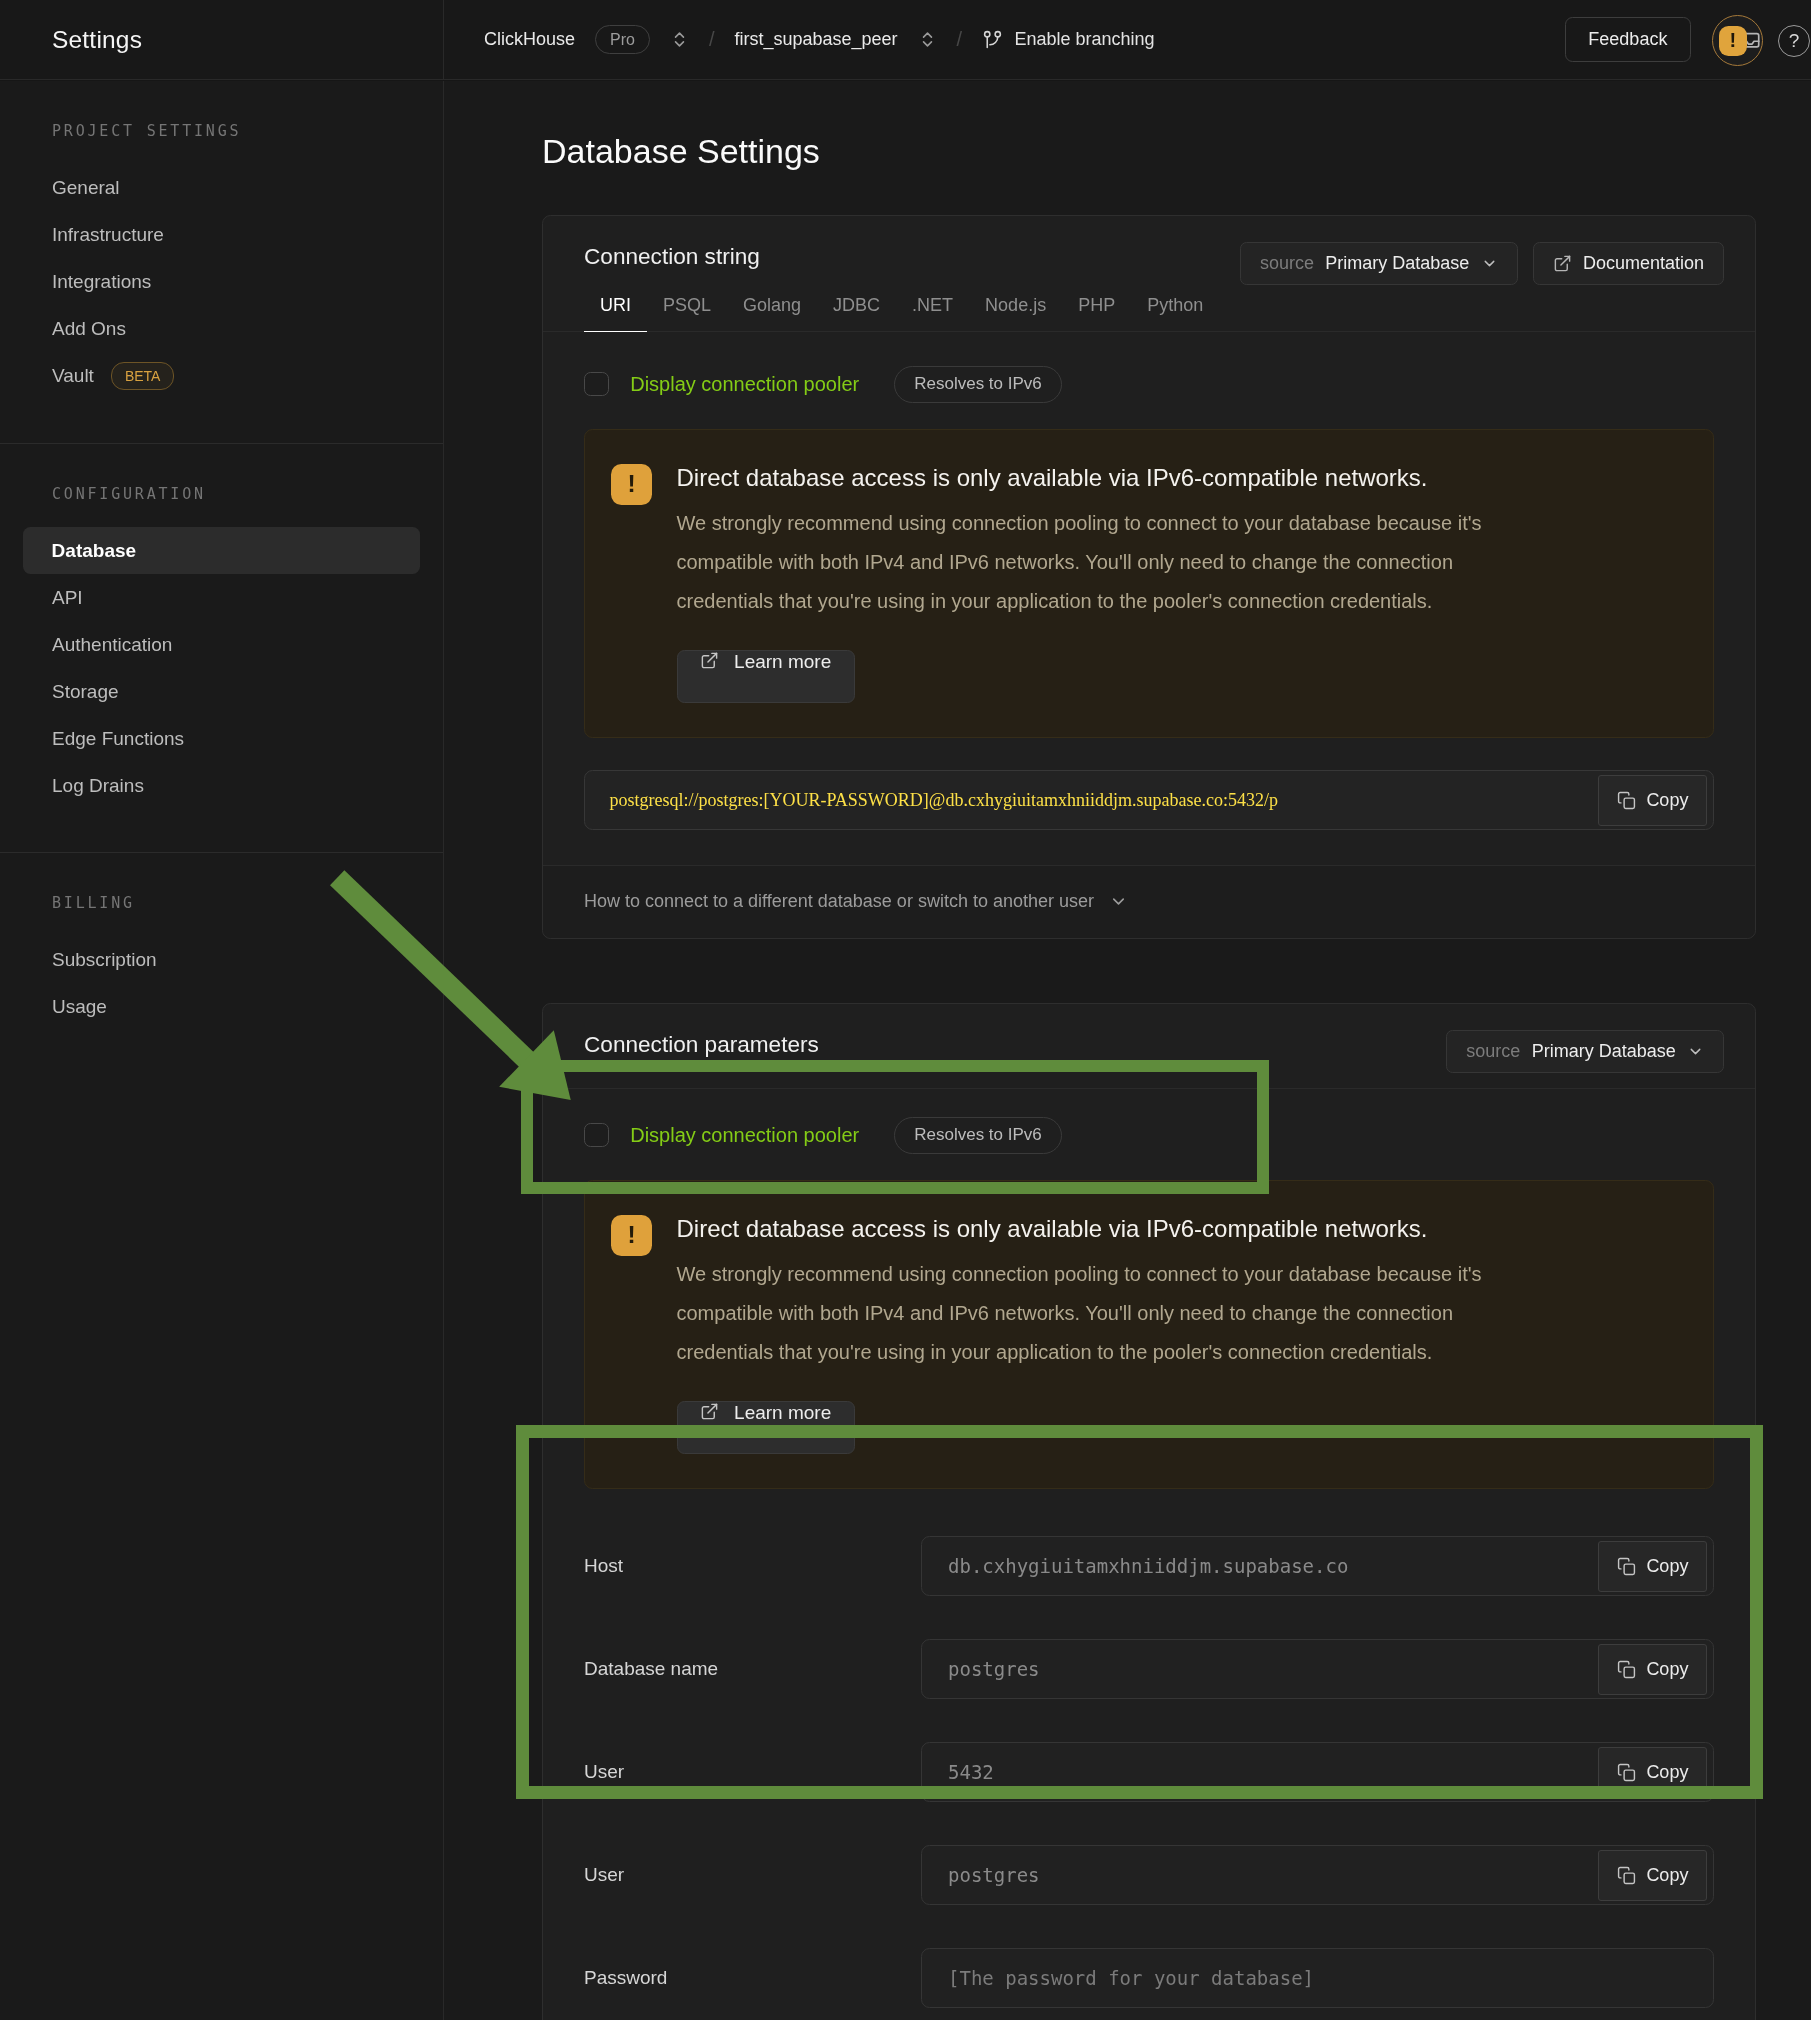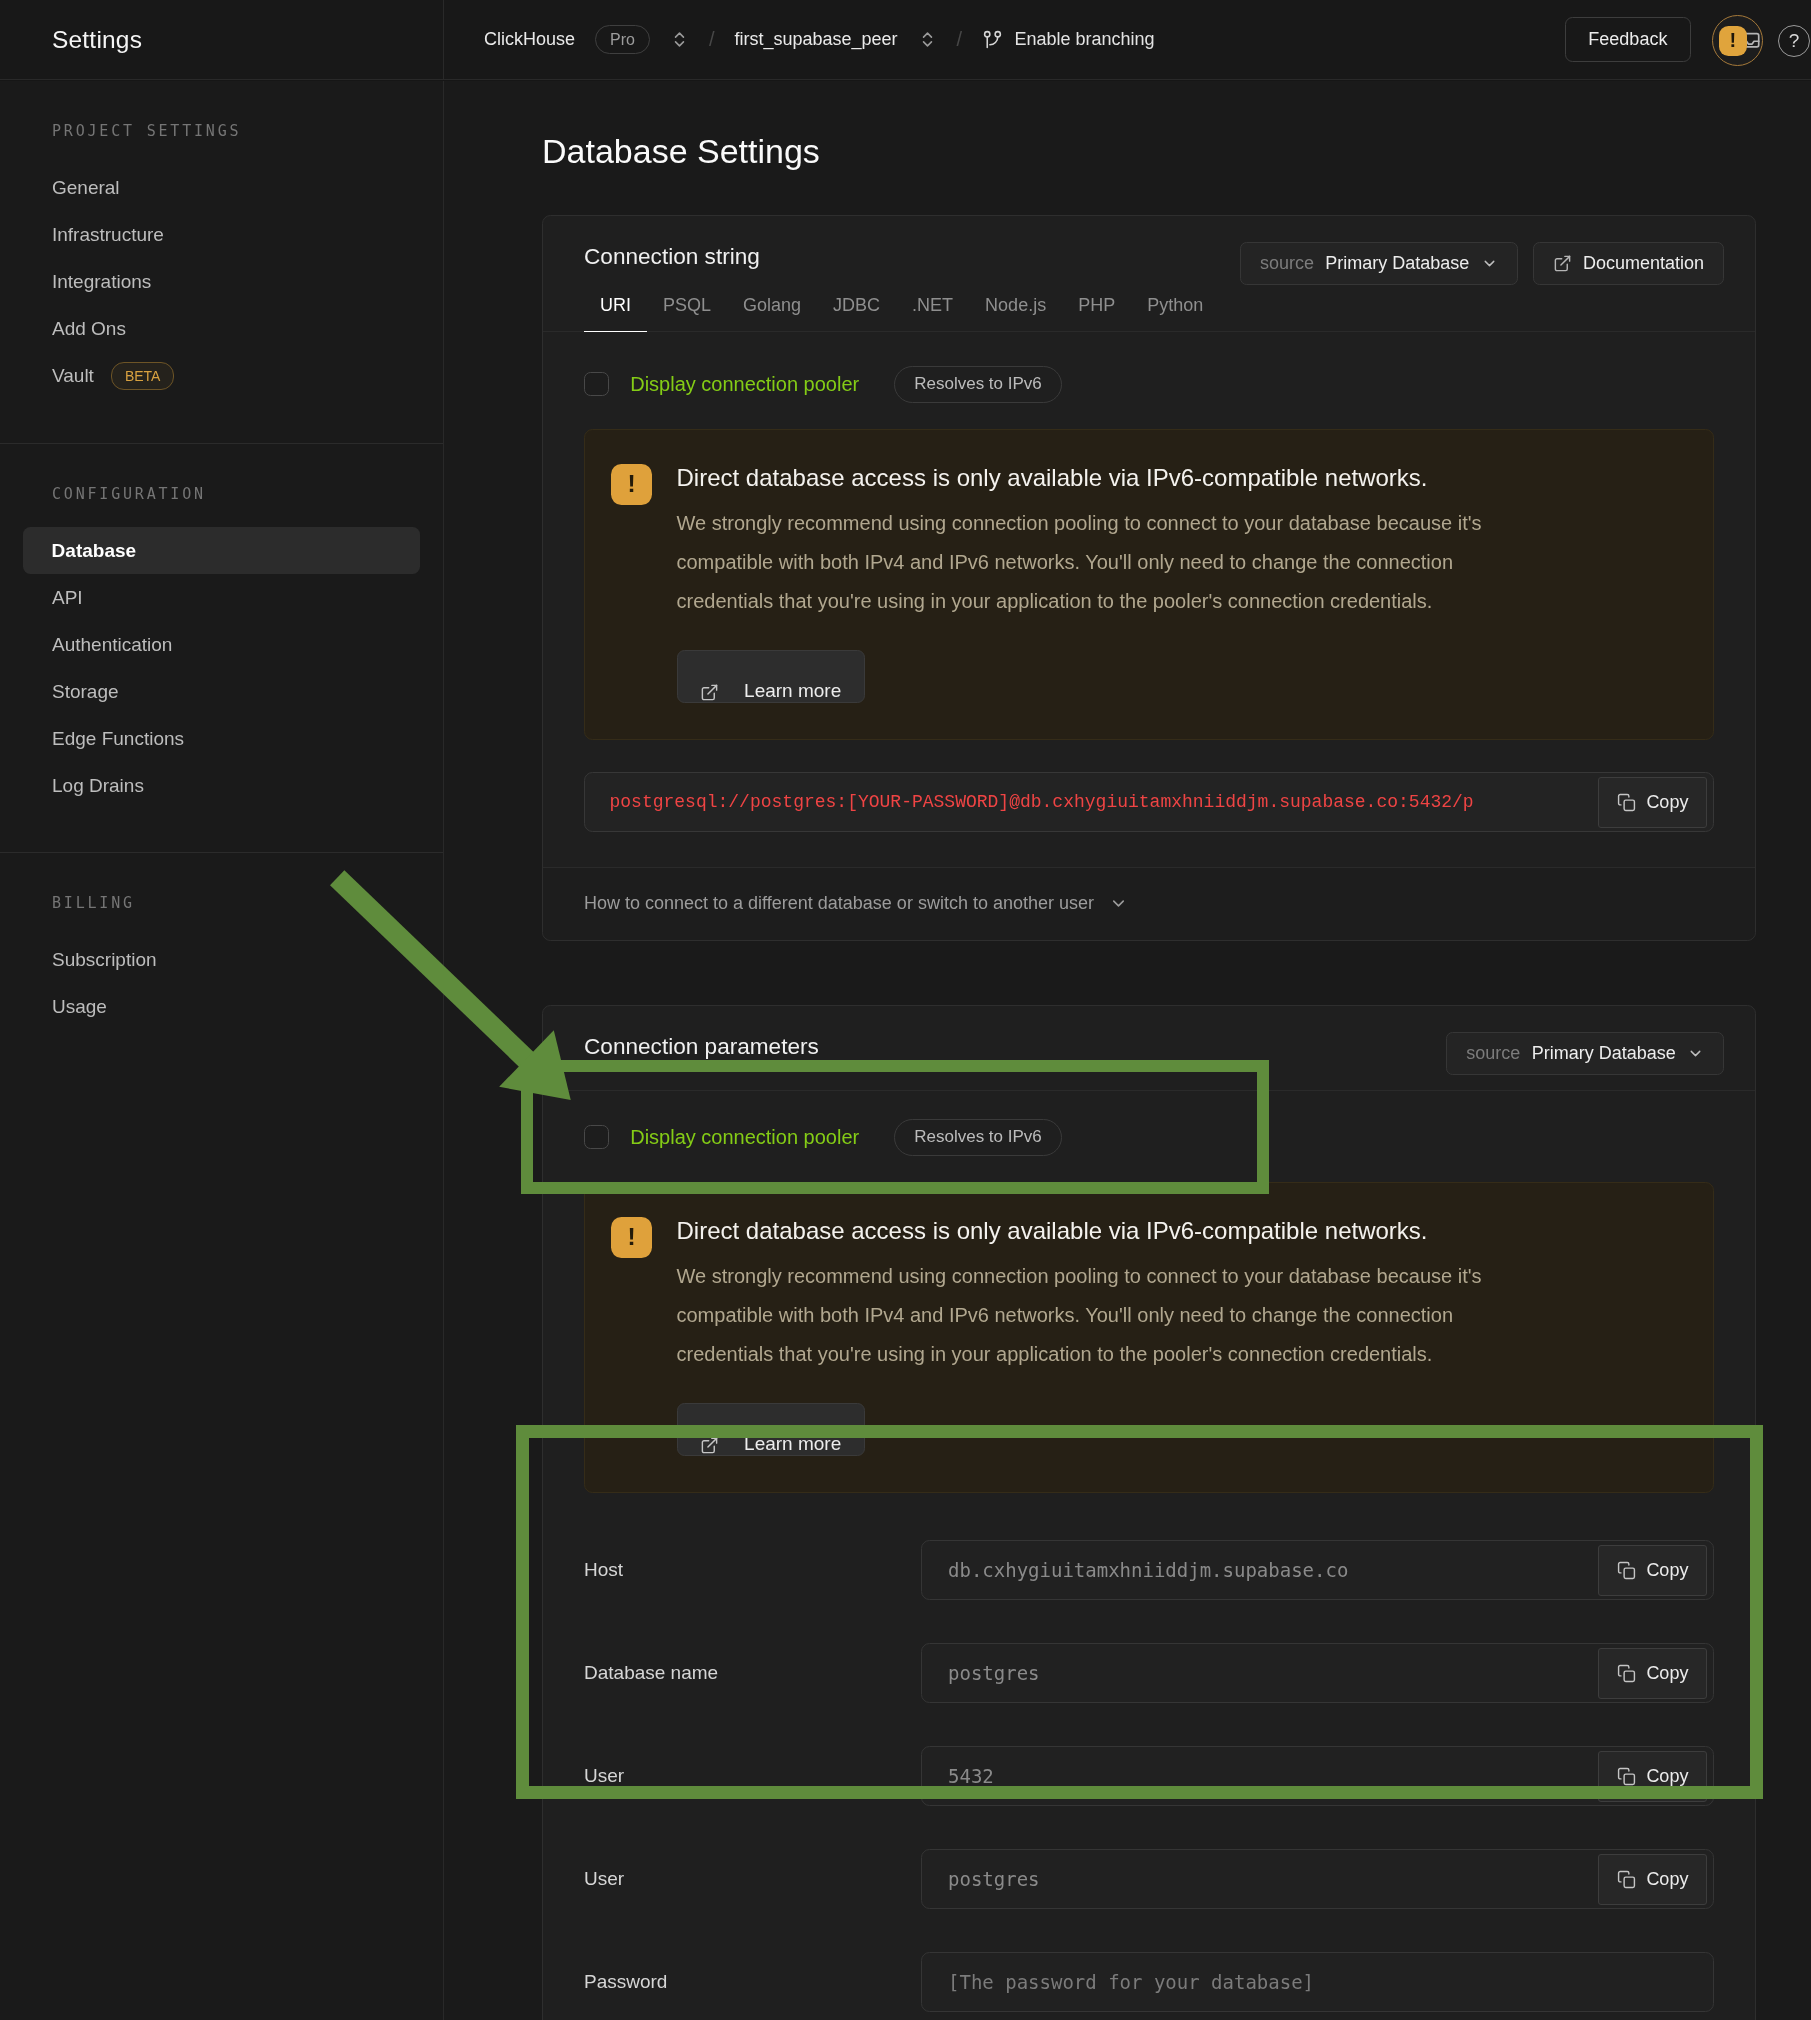"Learn more" .learn-more { align-items: flex-end -> flex-start; gap: 25px -> 15px }
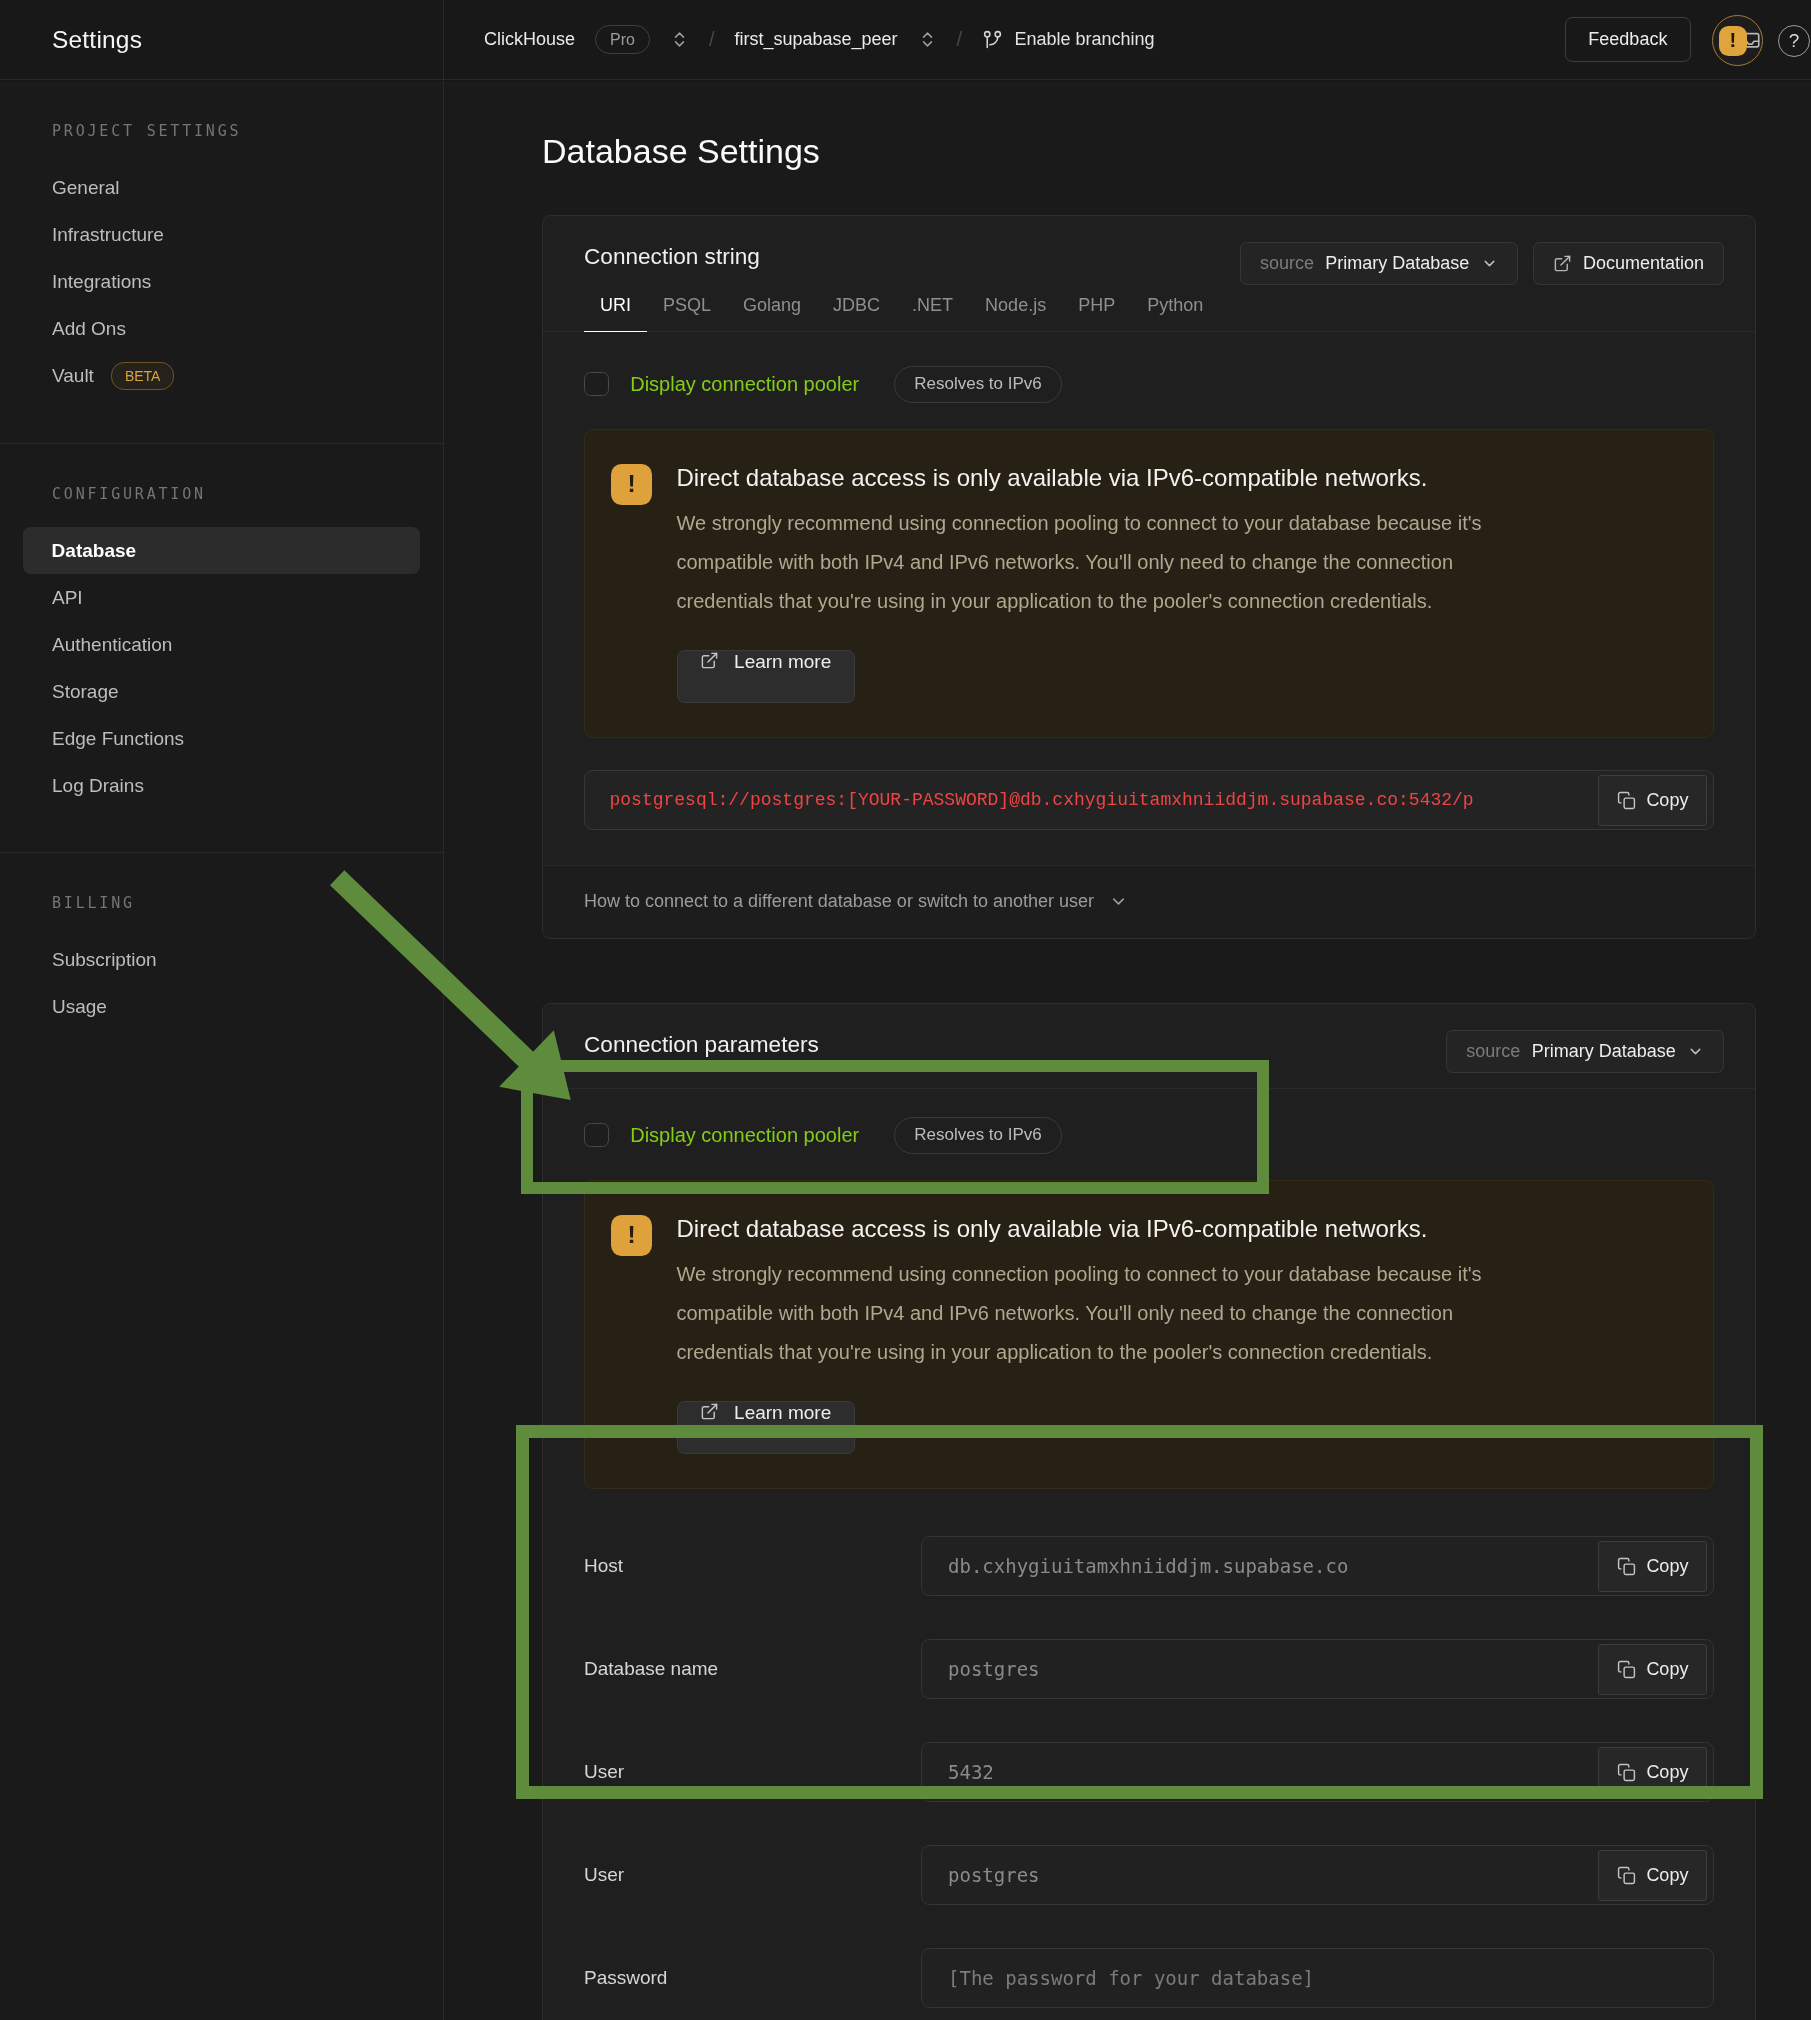"postgresql://postgres:[YOUR-PASSWORD]@db" .code-text { color: #ef4444 -> #fde047; font-family: Liberation Mono, monospace -> Liberation Serif, serif }
